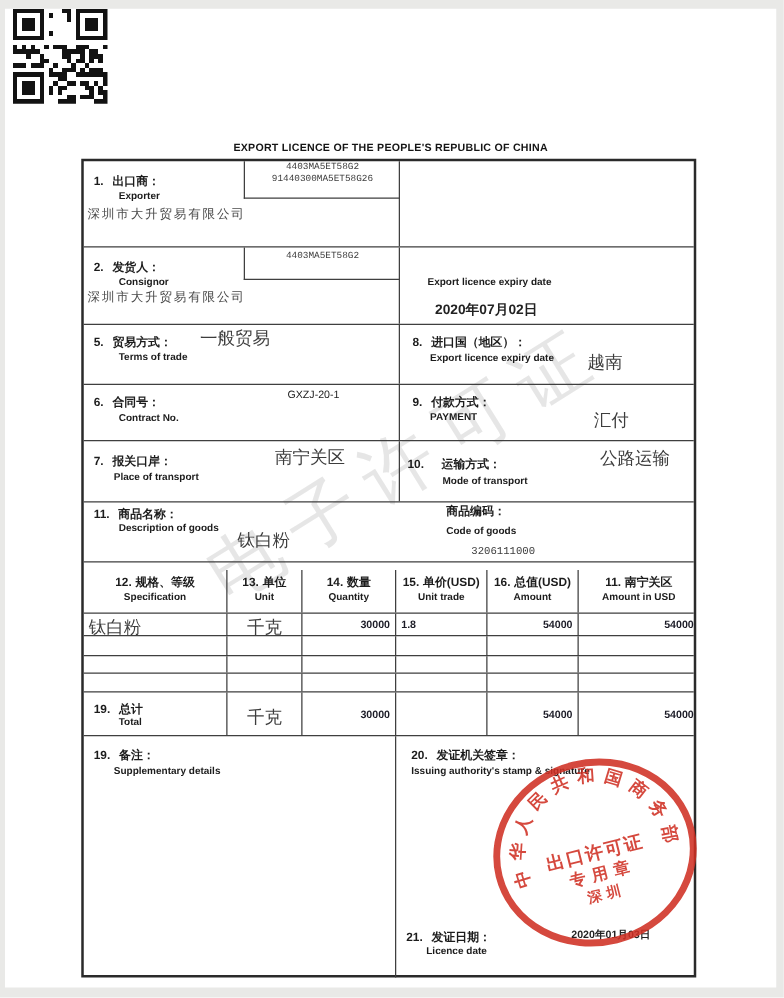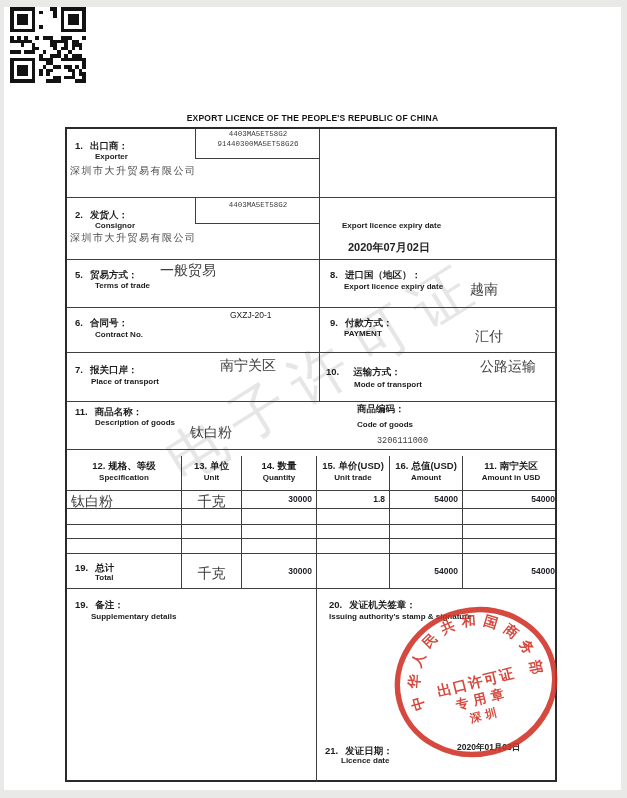"1.8" div.cell { text-align: right -> left }
